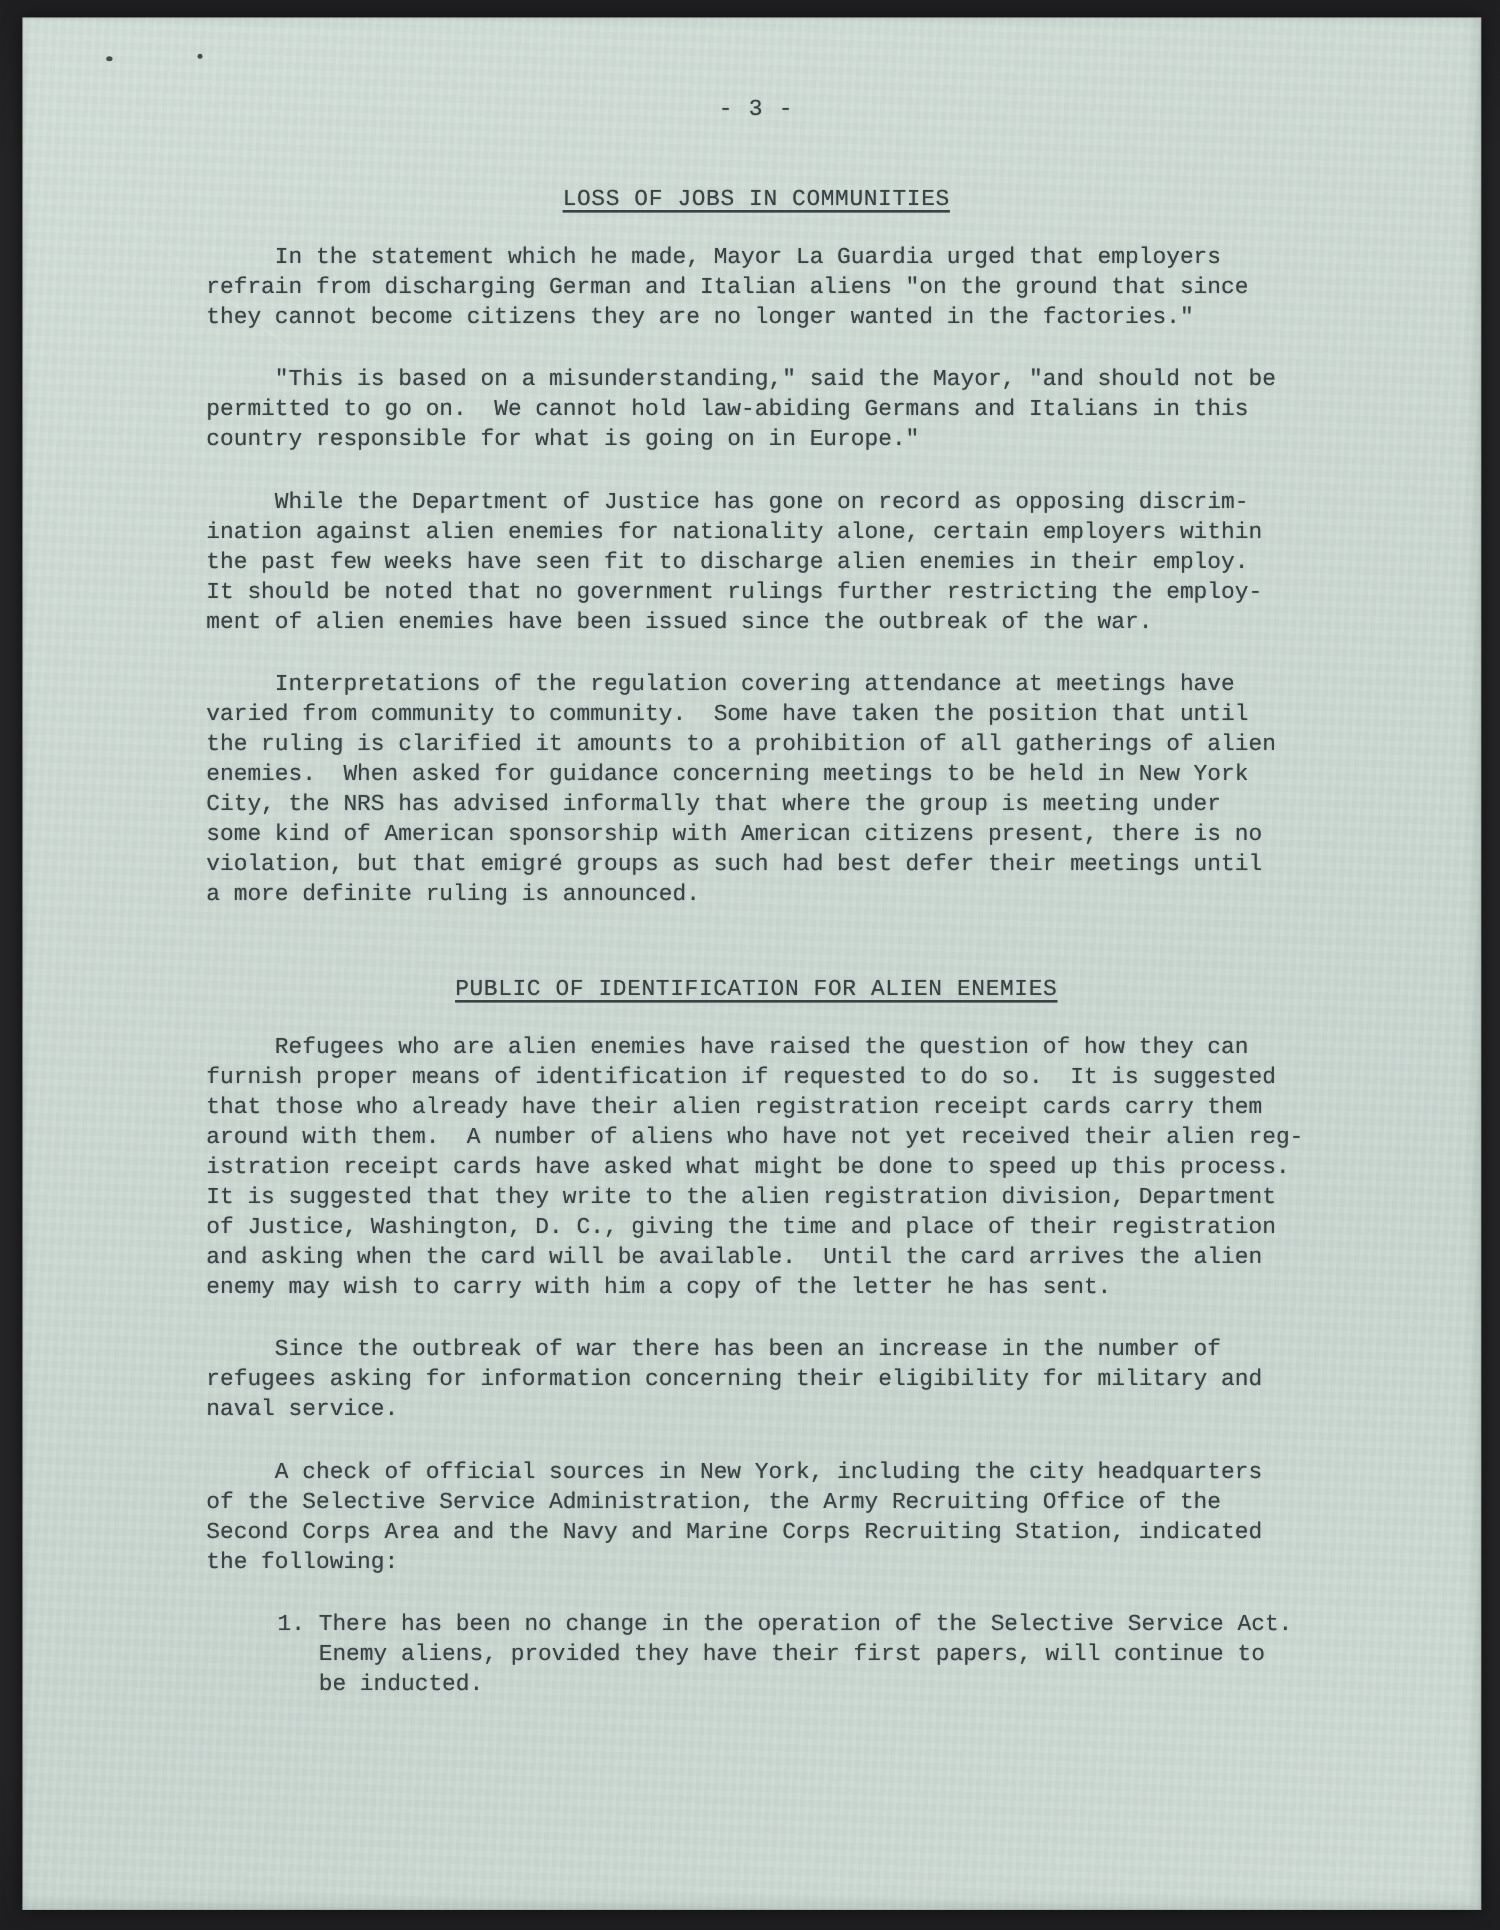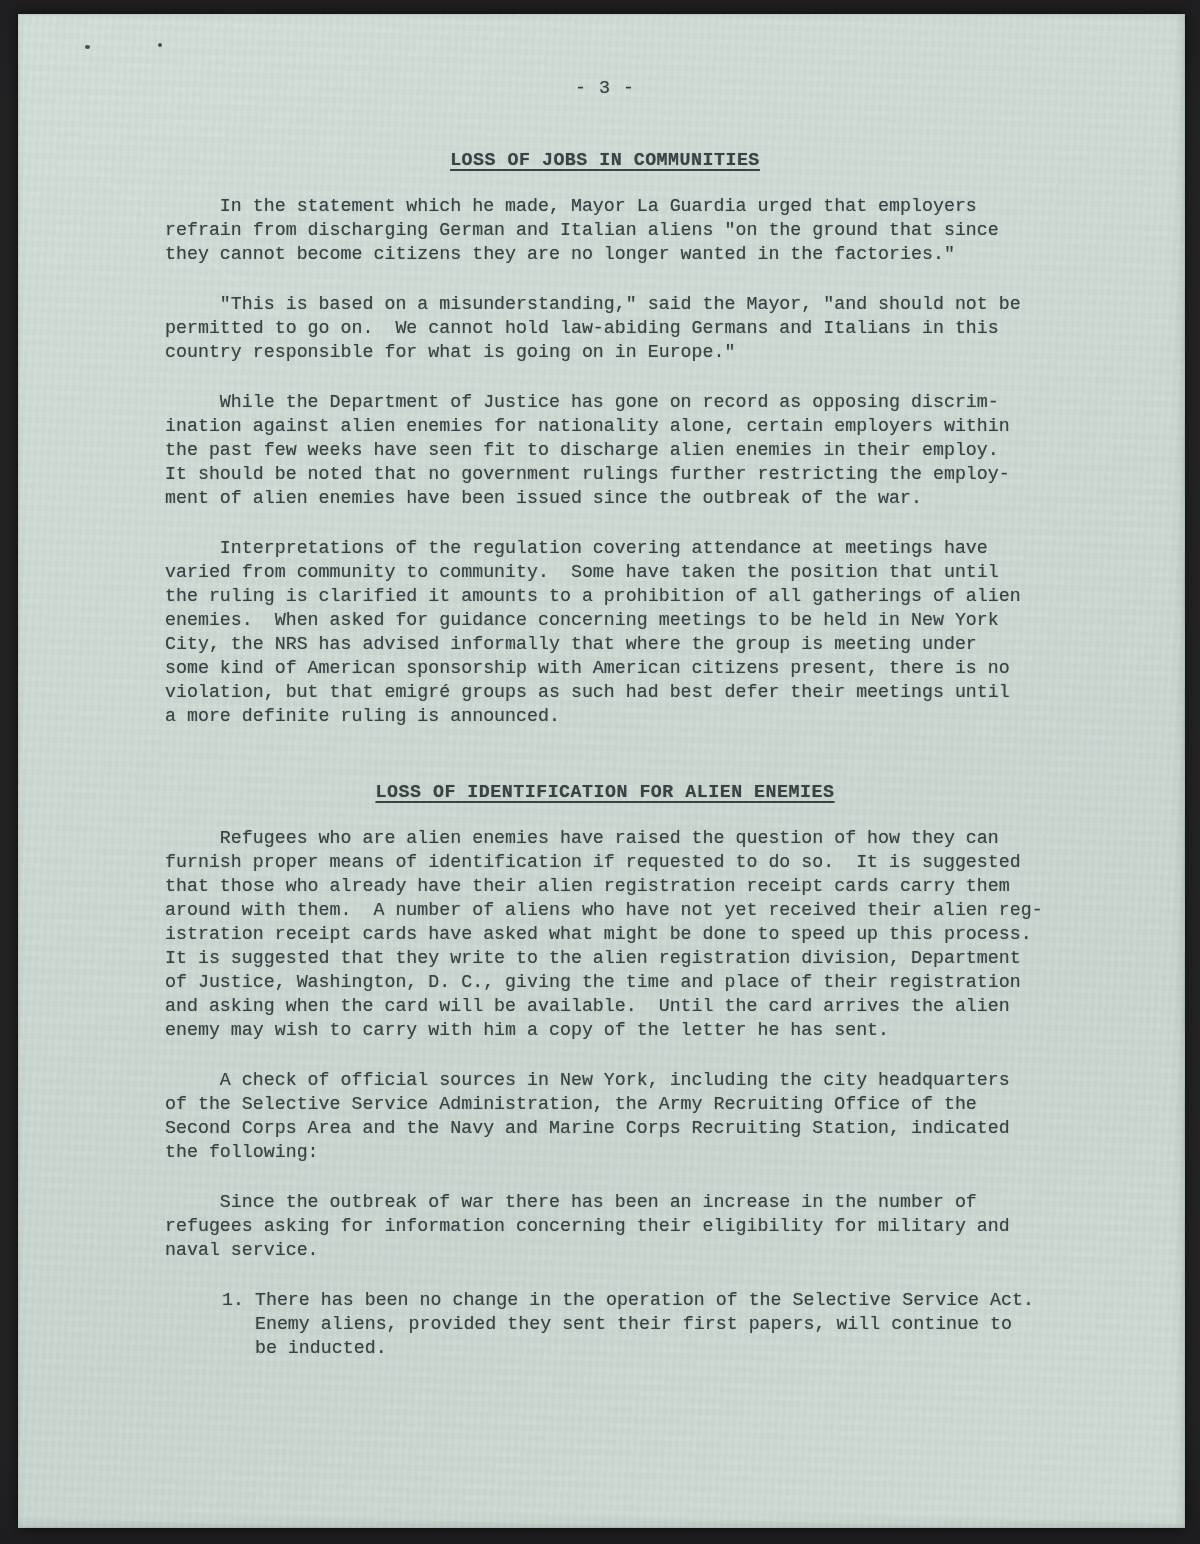"LOSS OF JOBS IN COMMUNITIES" .heading { font-weight: bold -> normal }
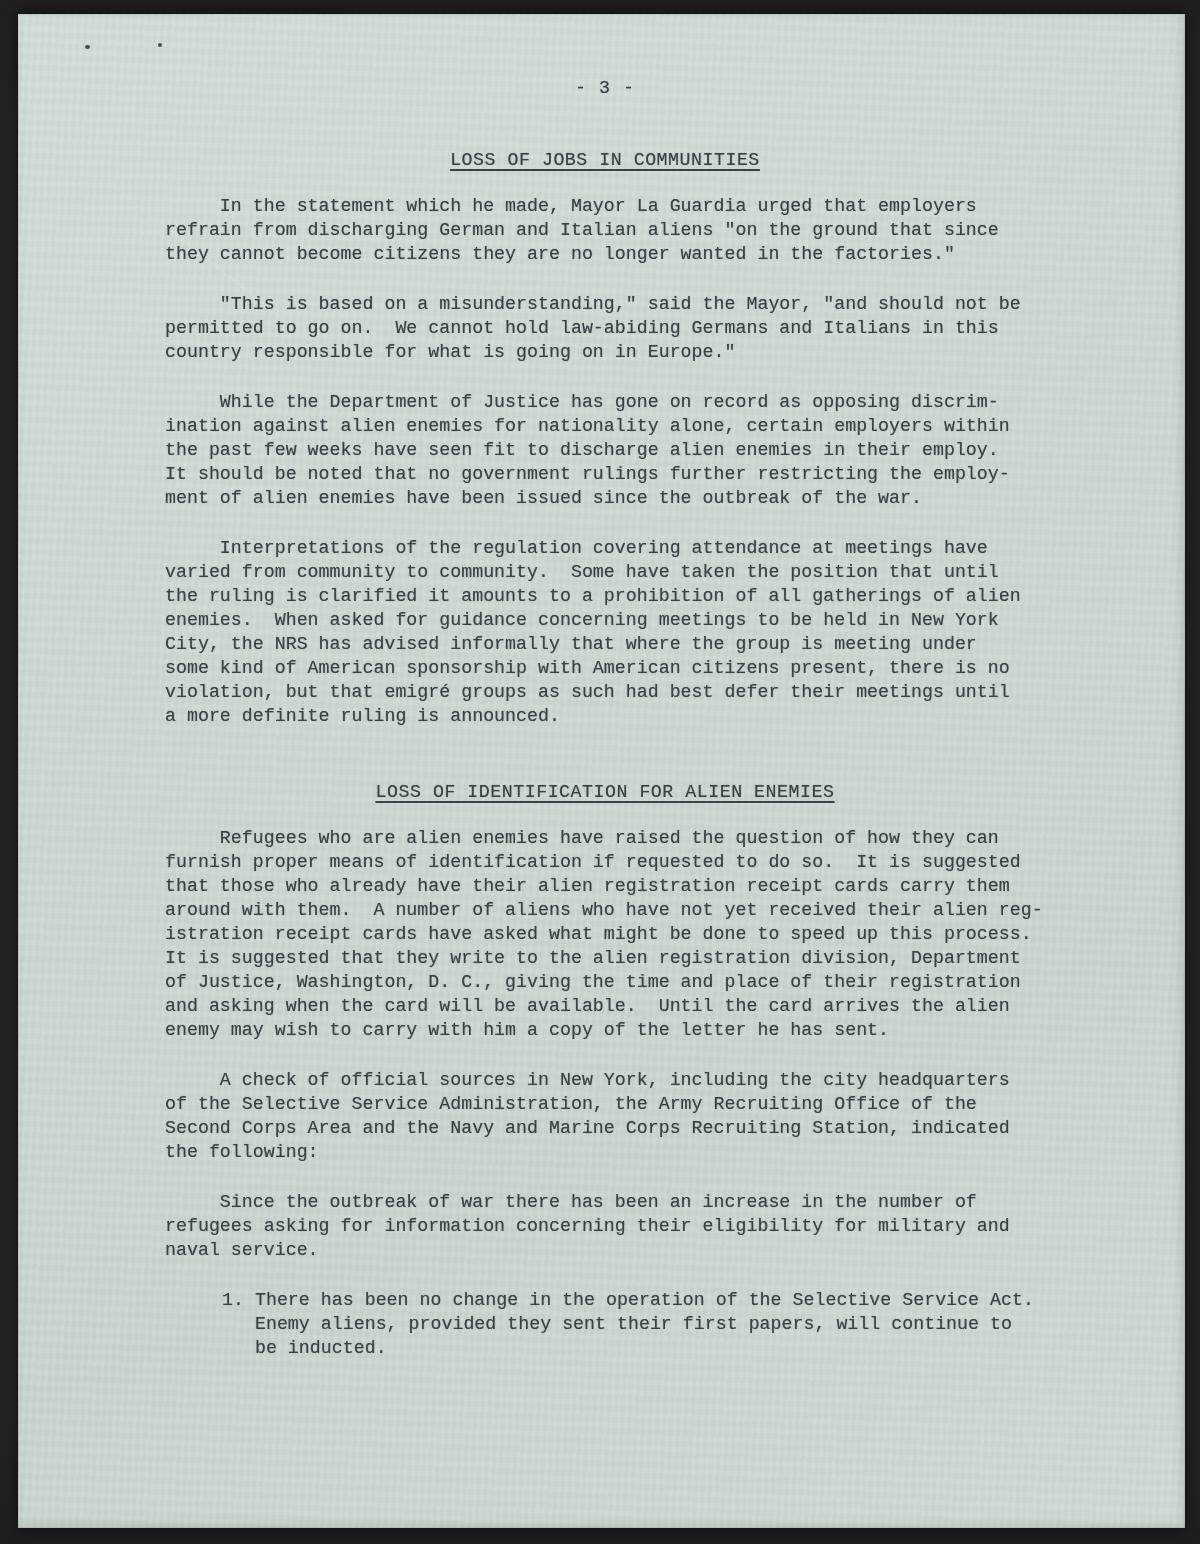"LOSS OF IDENTIFICATION FOR ALIEN" h2.heading { text: LOSS -> PUBLIC }
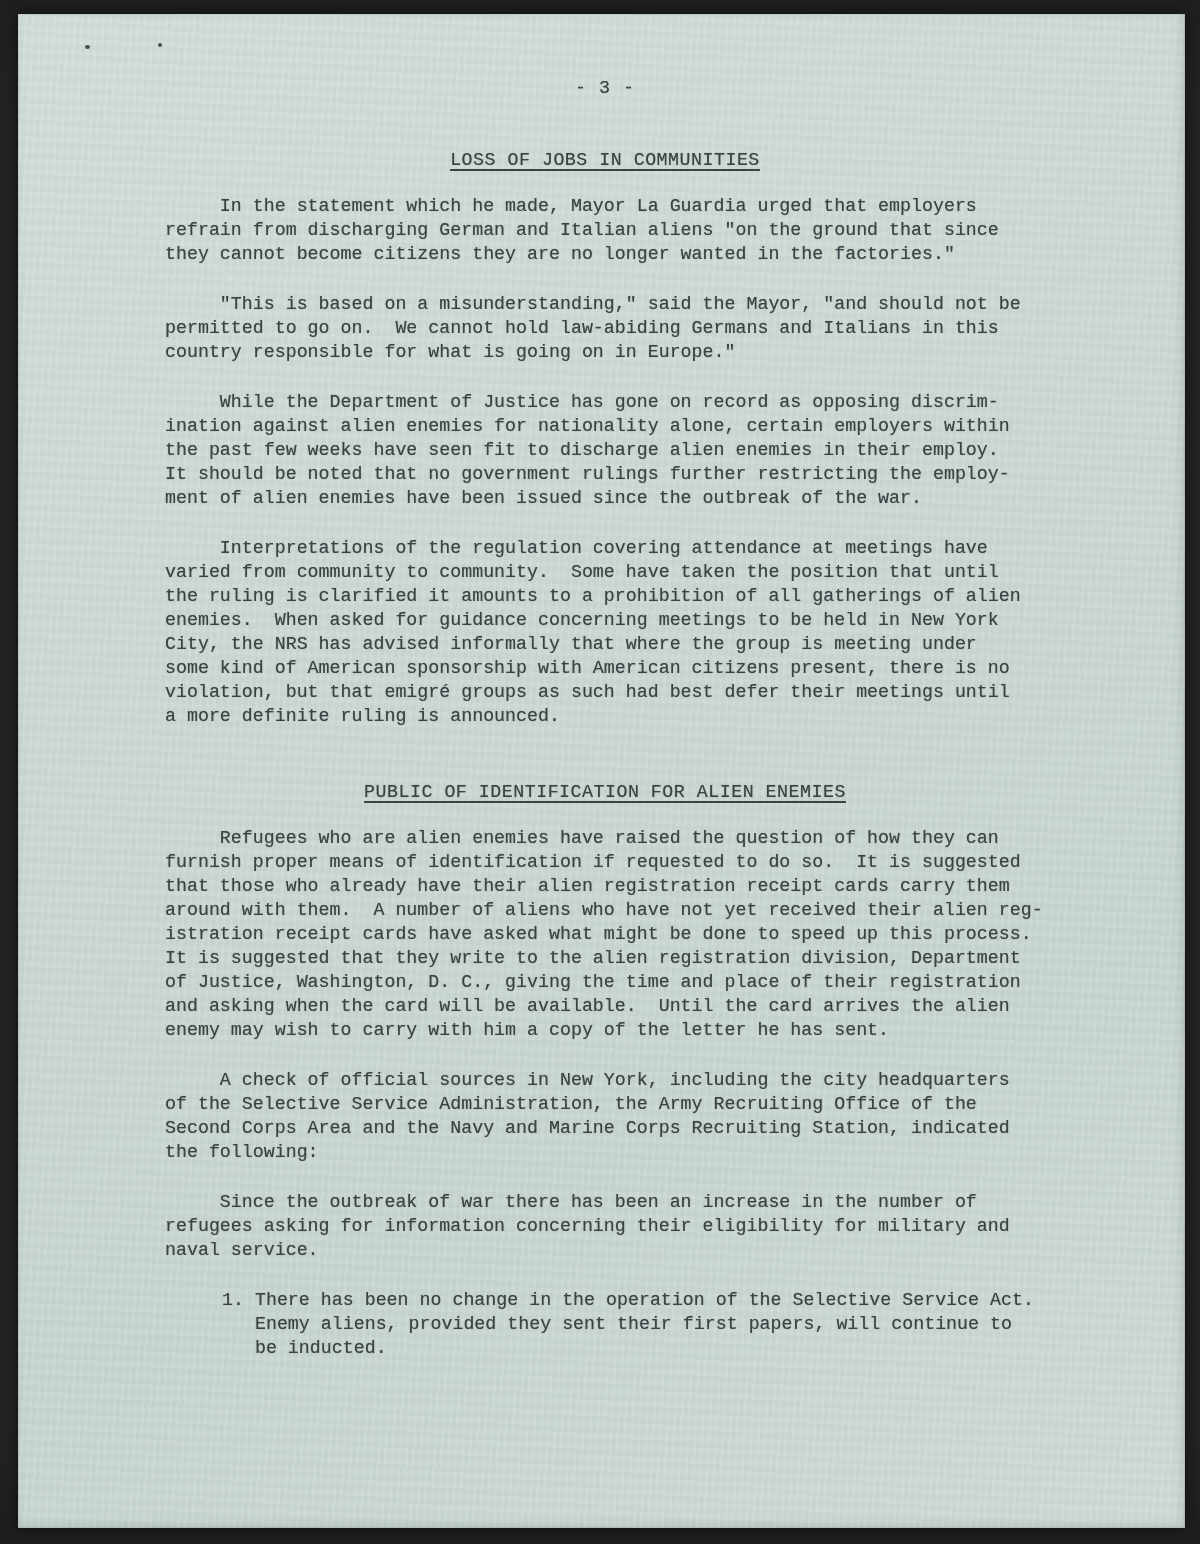"A check of official sources" p.para { order: before "Since the outbreak of war" -> after "Since the outbreak of war" }
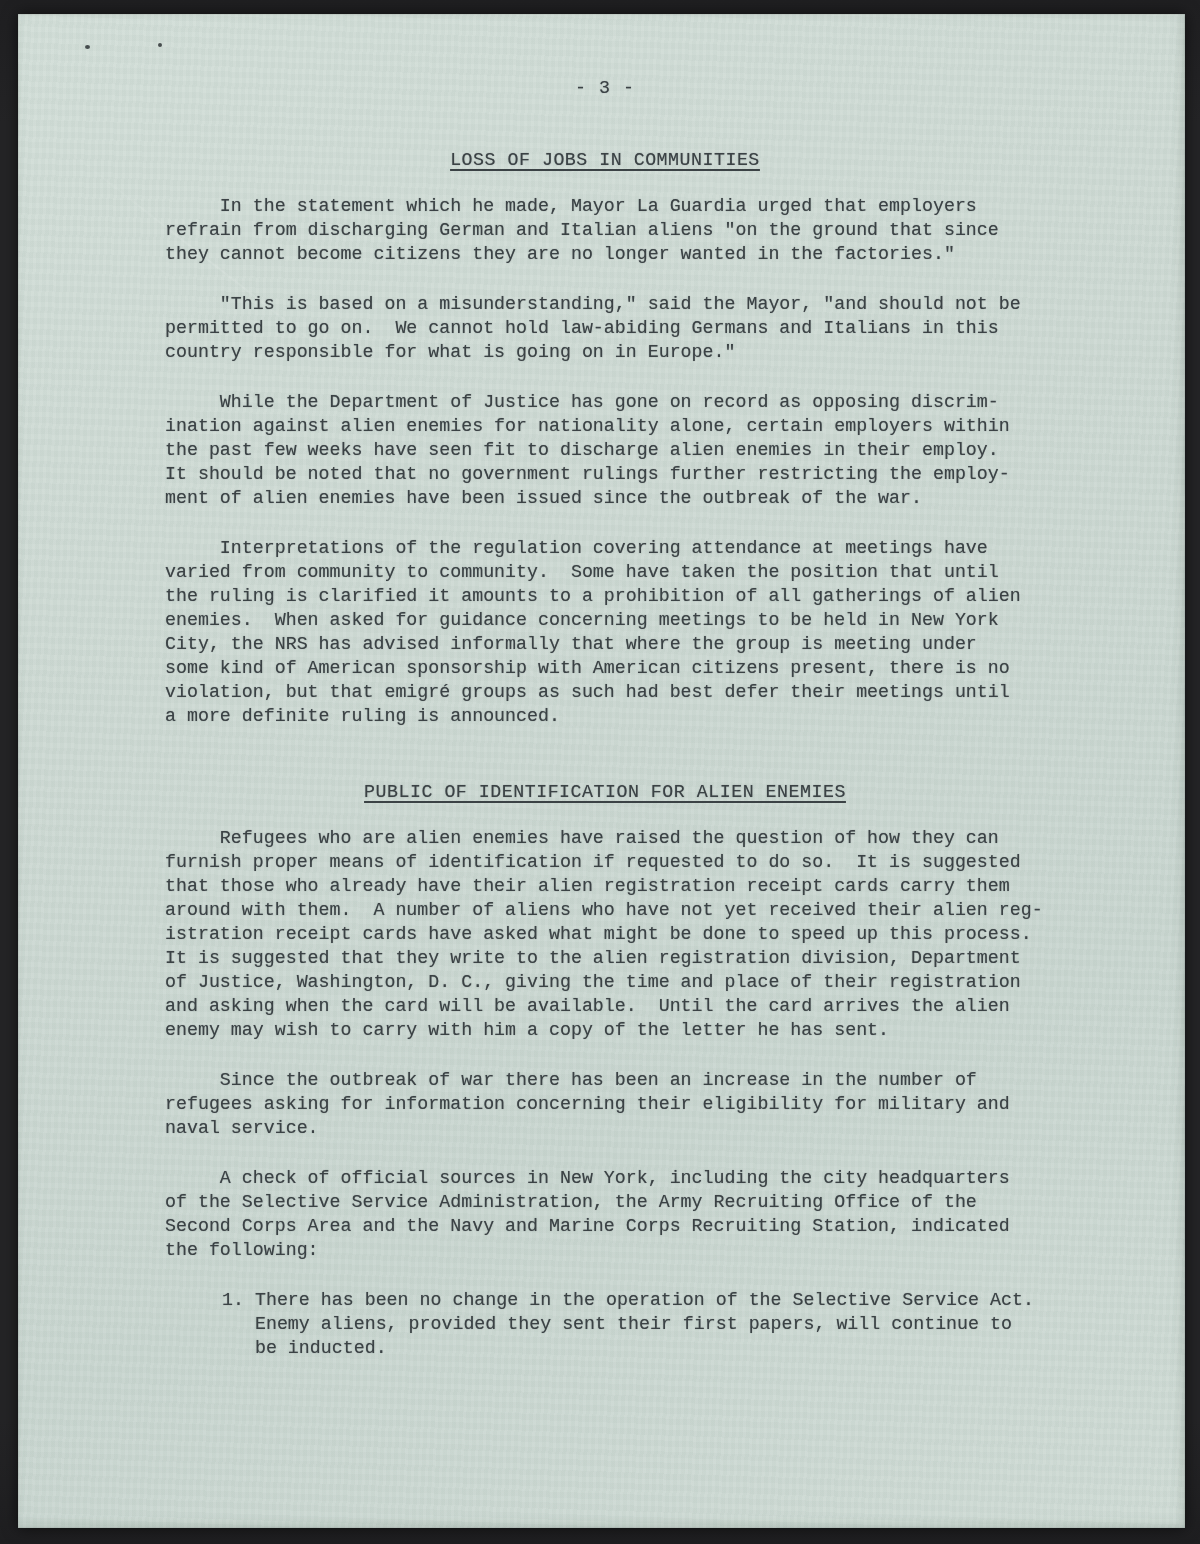"There has been no change" p.li-text { text: sent -> have }
